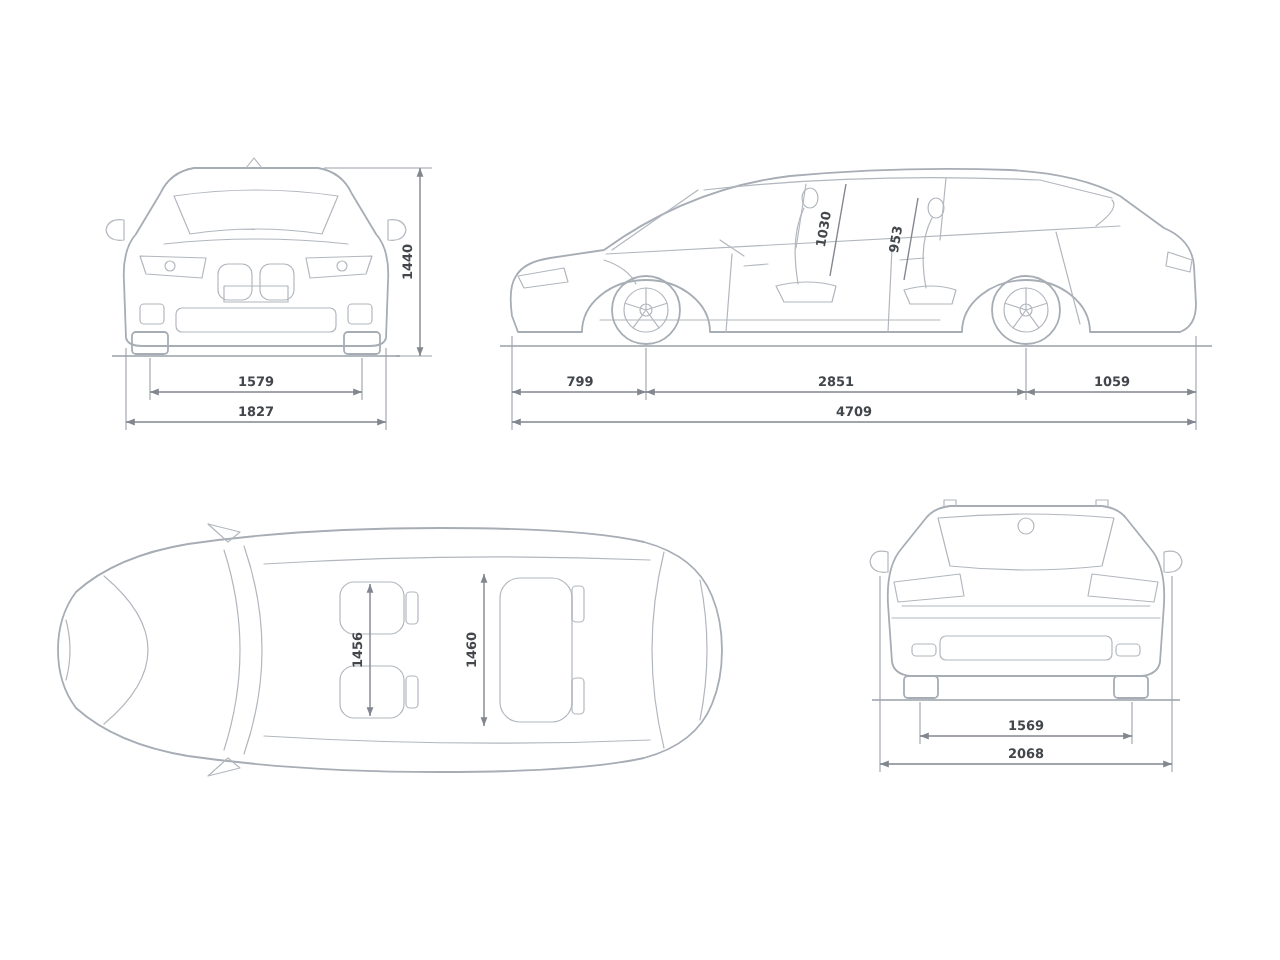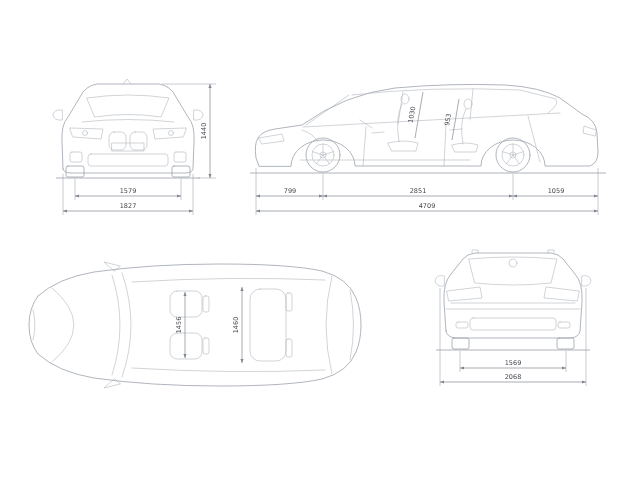"1579" .stage { font-weight: none -> bold }
